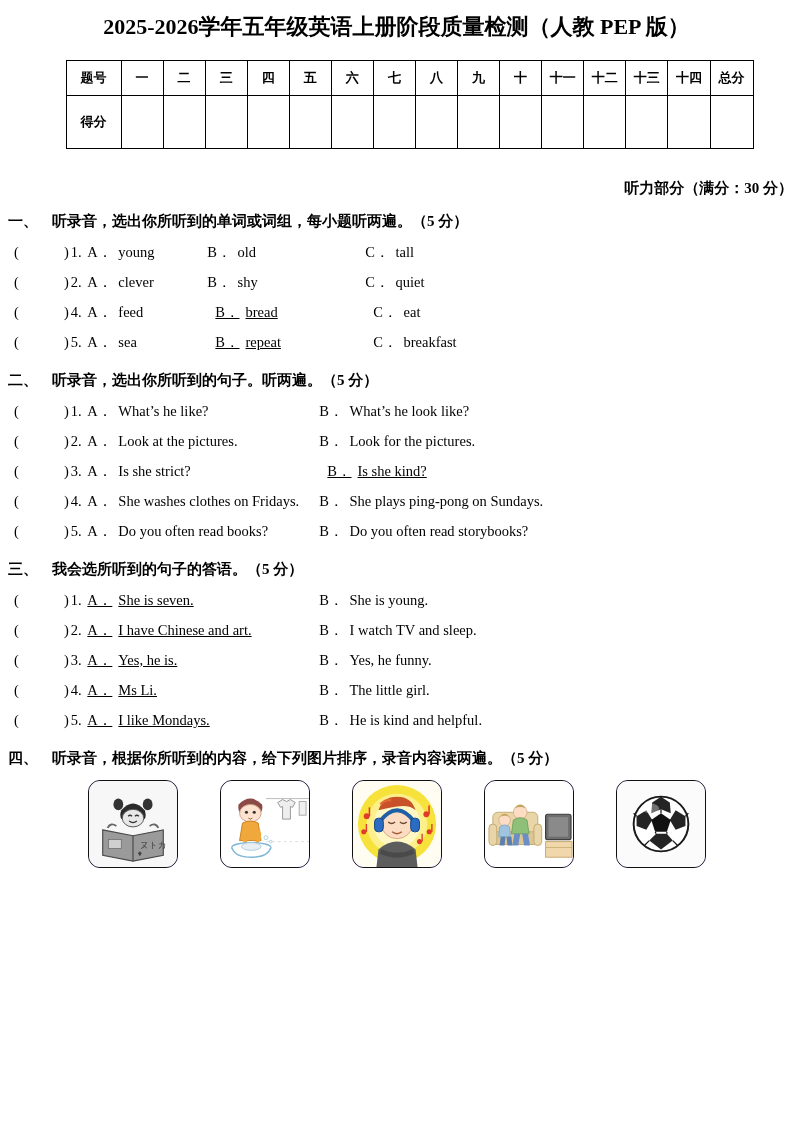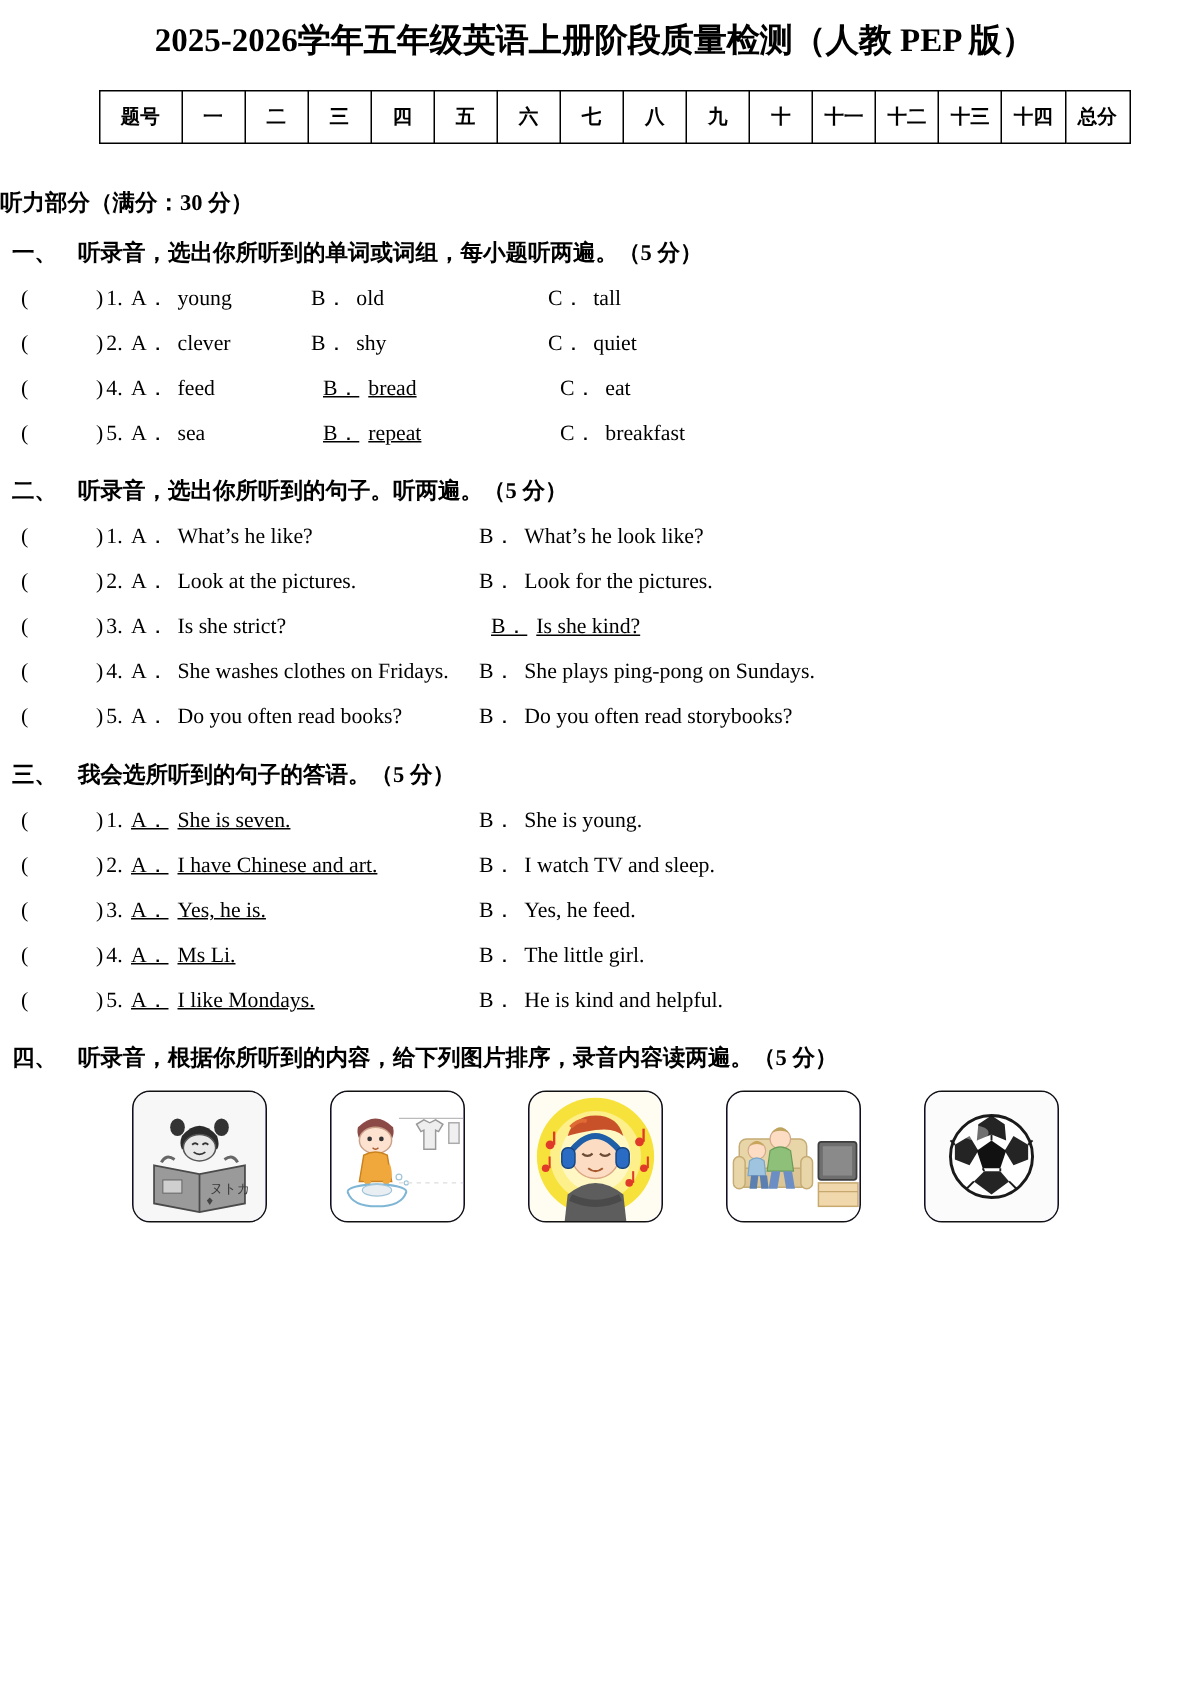"得分" tr.row-score { html: none -> <tr> <td>得分</td> <td></td> <td></td> <td></td> <td></td> <td></td> <td></td> <td></td> <td></td> <td></td> <td></td> <td></td> <td></td> <td></td> <td></td> <td></td> </tr> }
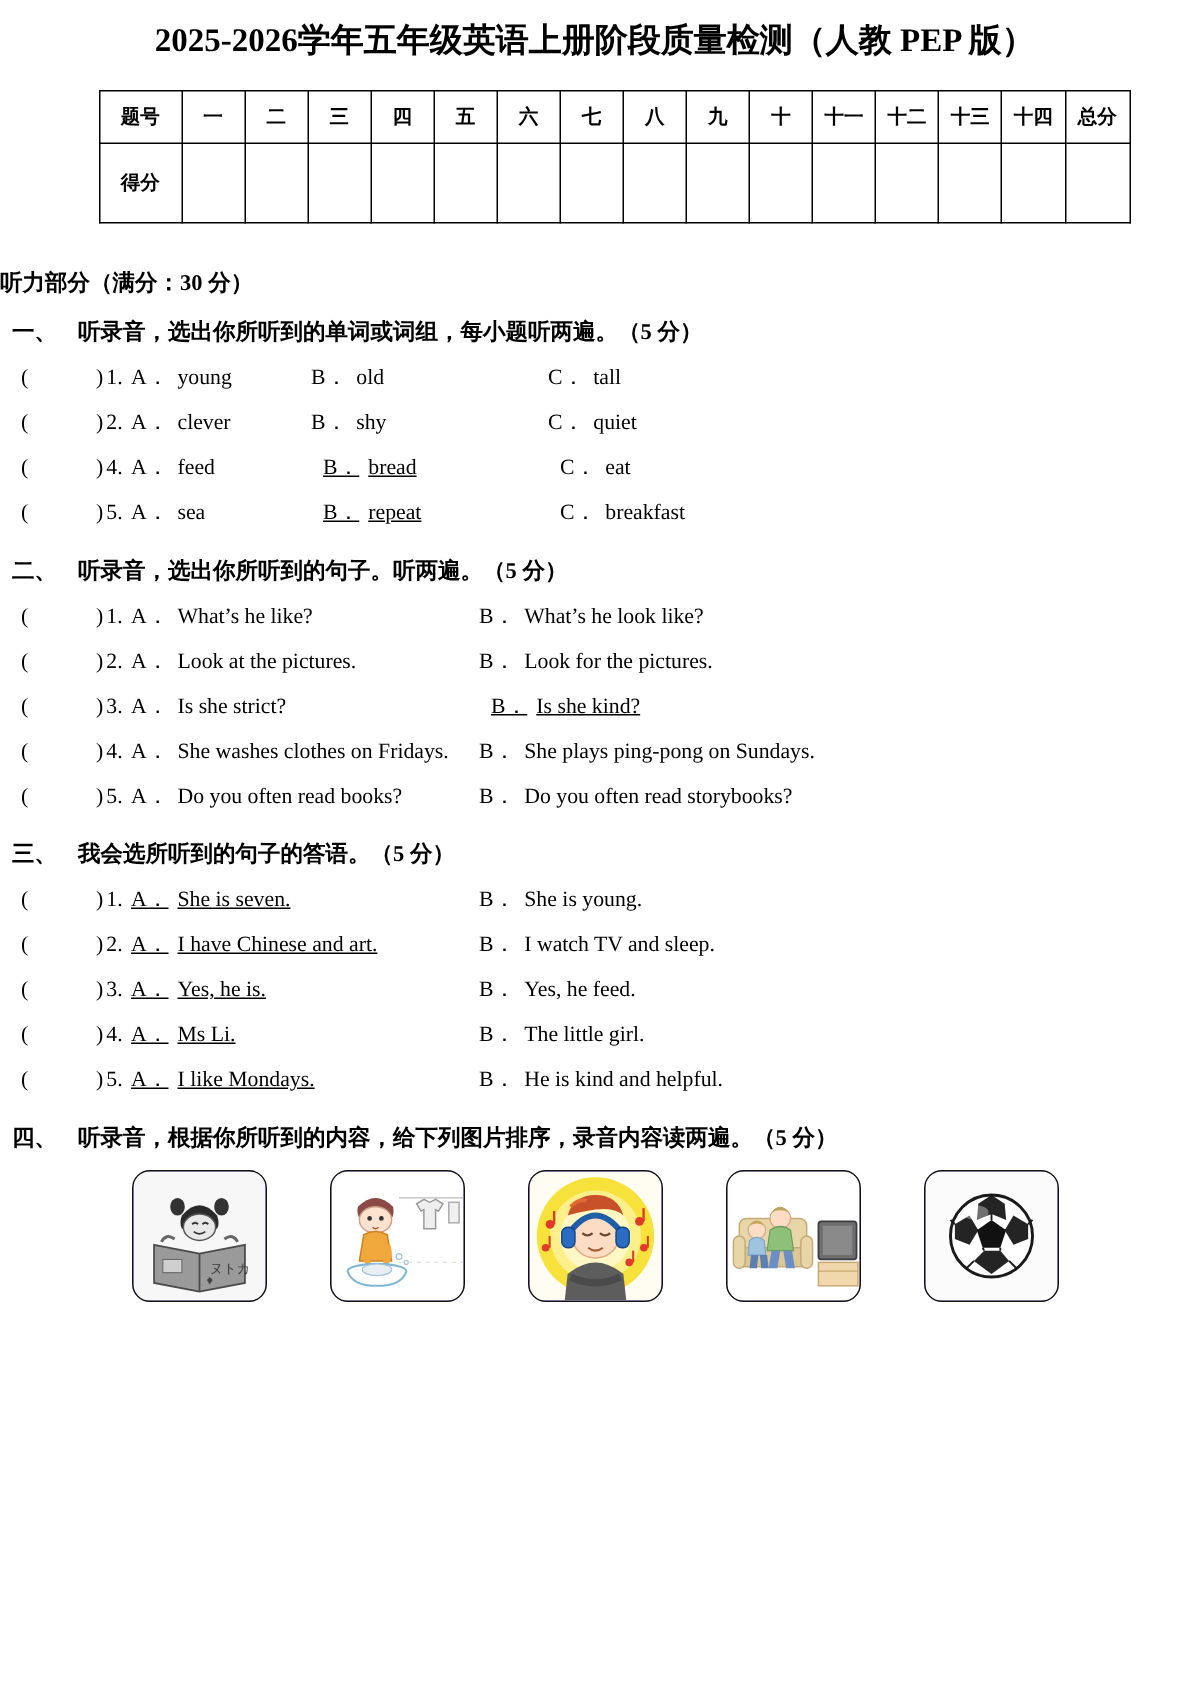"听力部分（满分：30 分）" .part-title { text-align: left -> right }
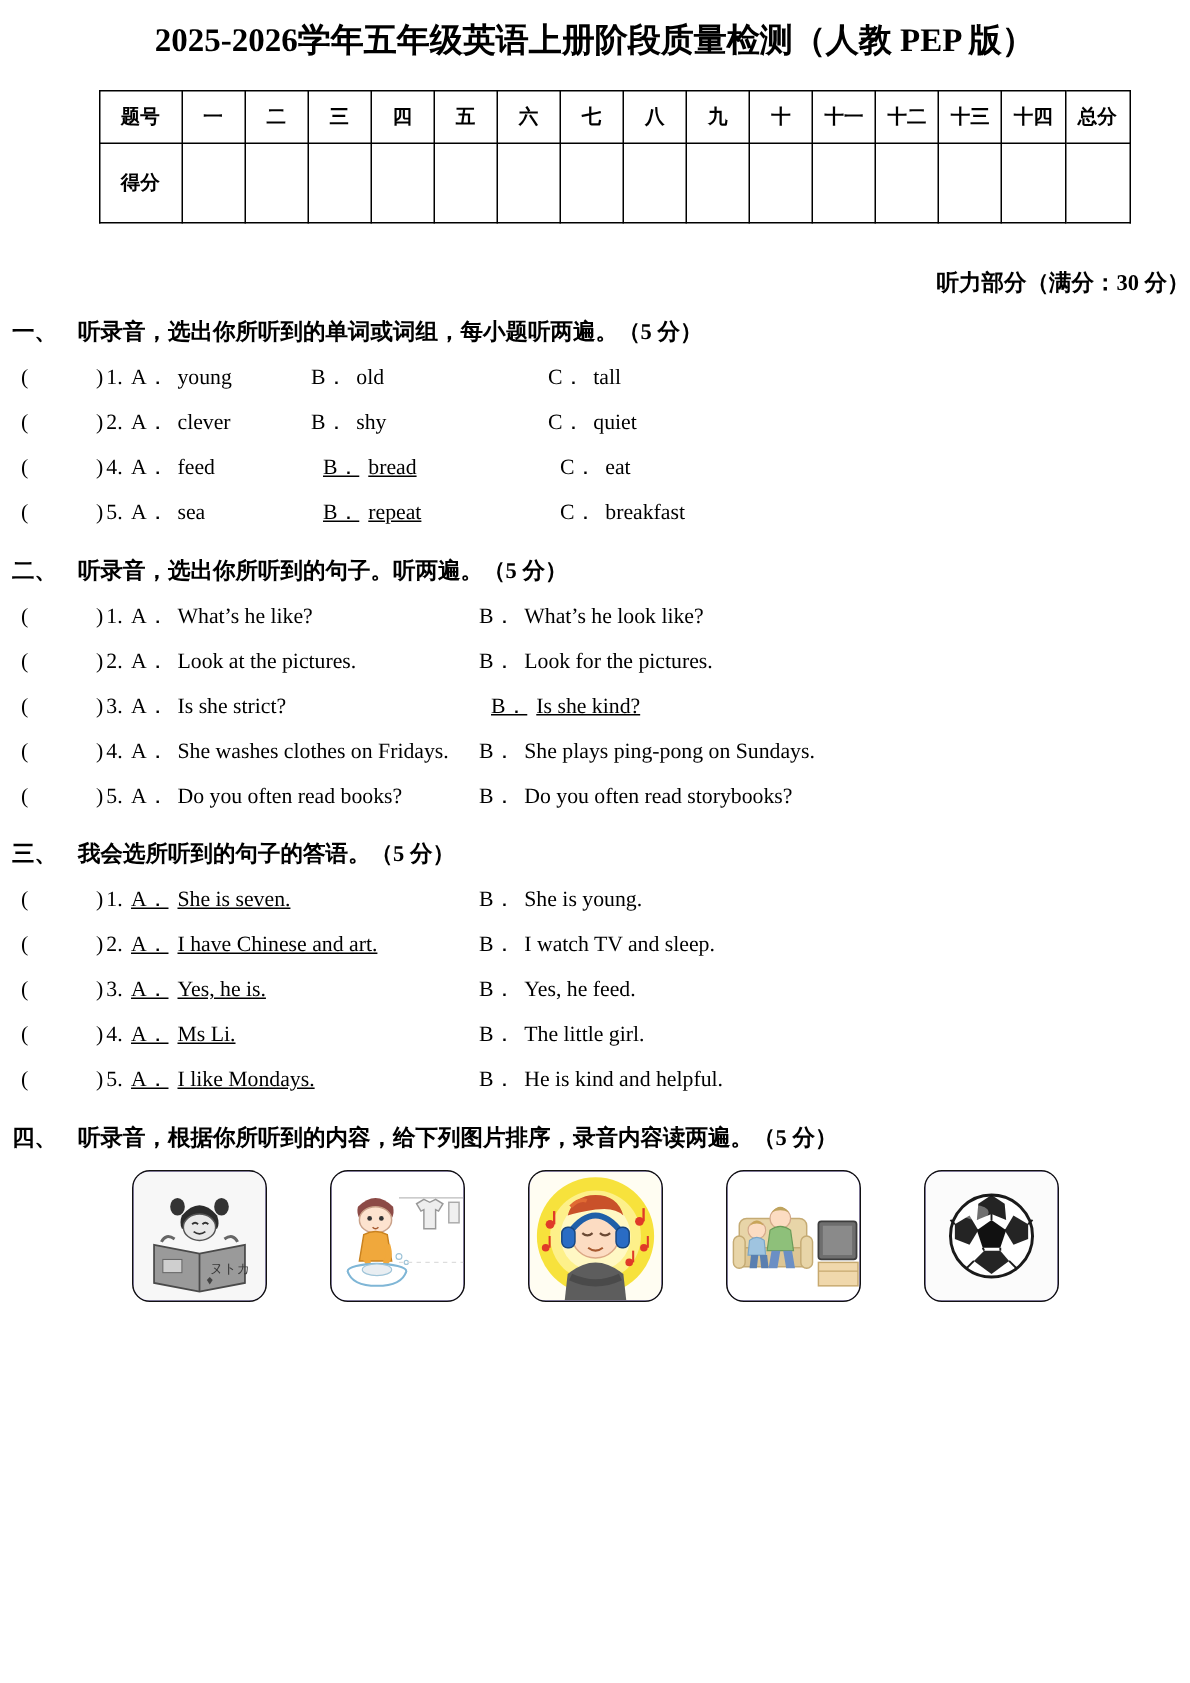"Yes, he feed." span { text: feed -> funny }
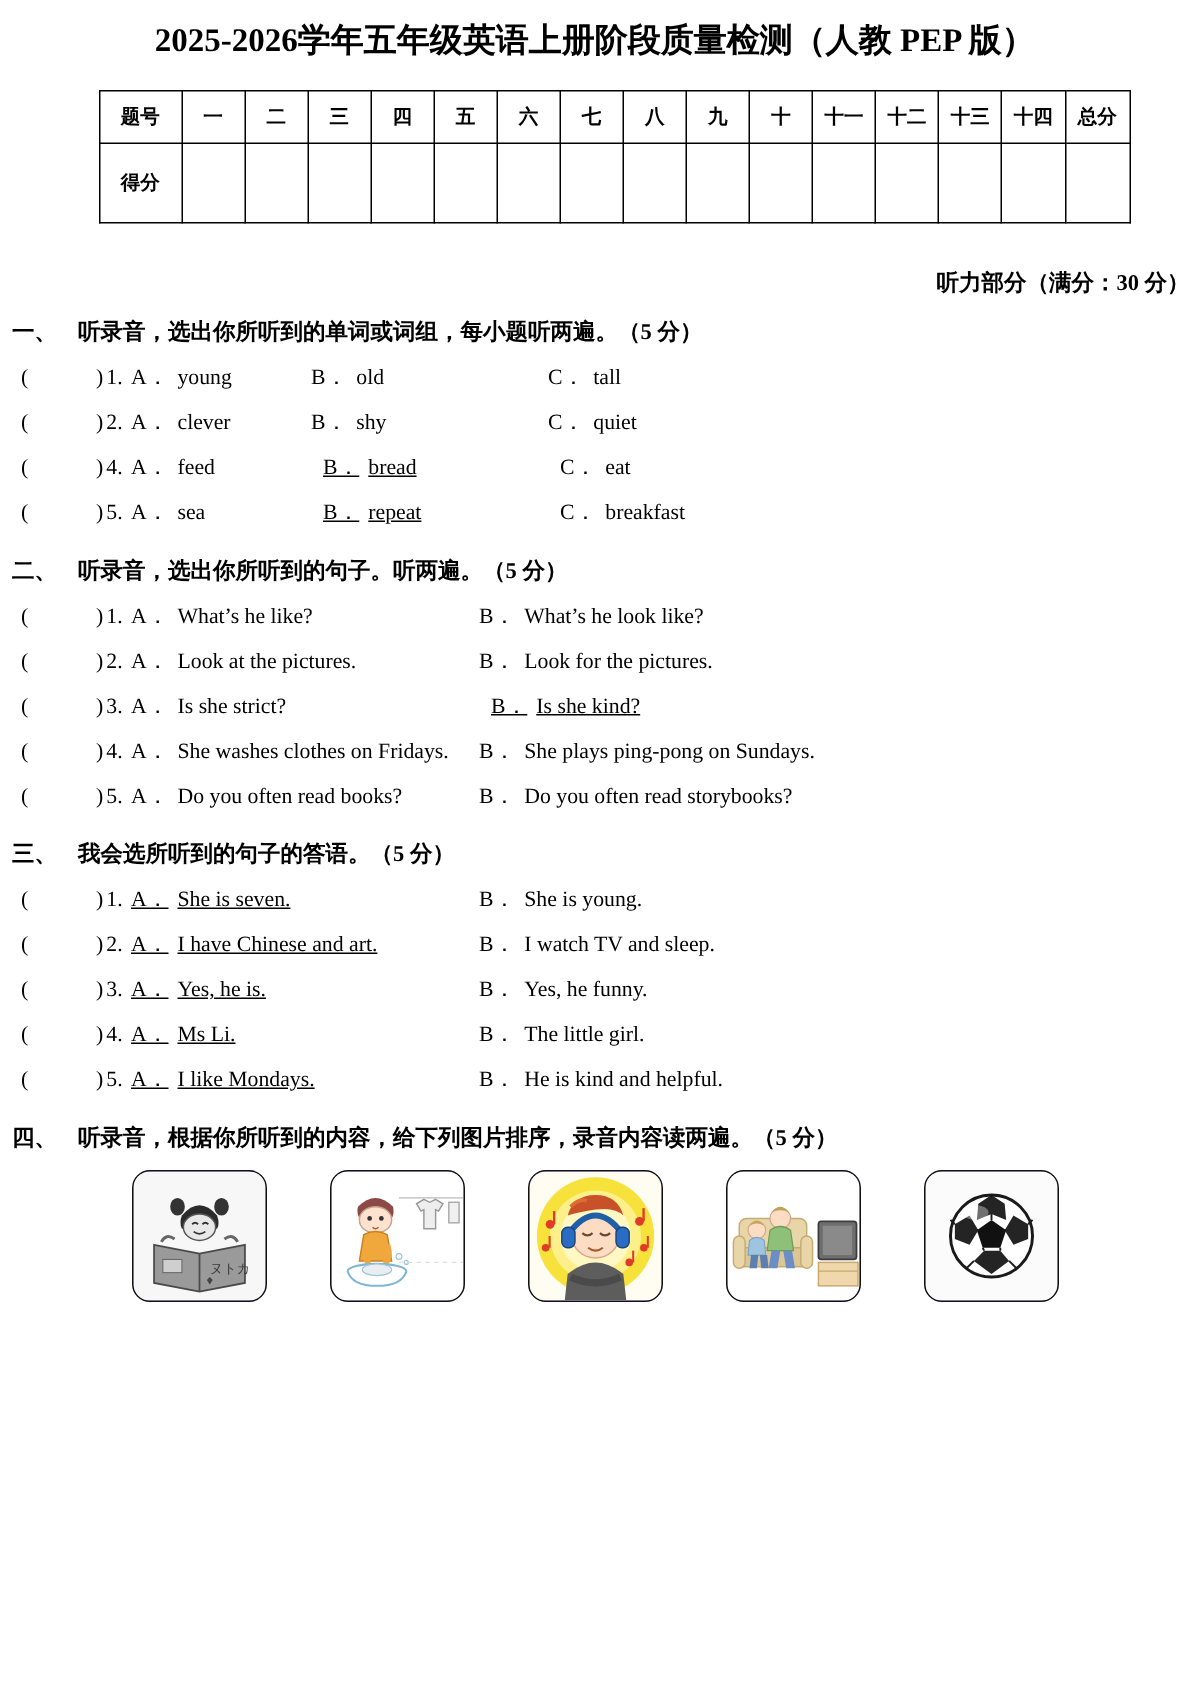"ヌトカ" .pic-box { background: #c4b5fd -> #8b5cf6 }
